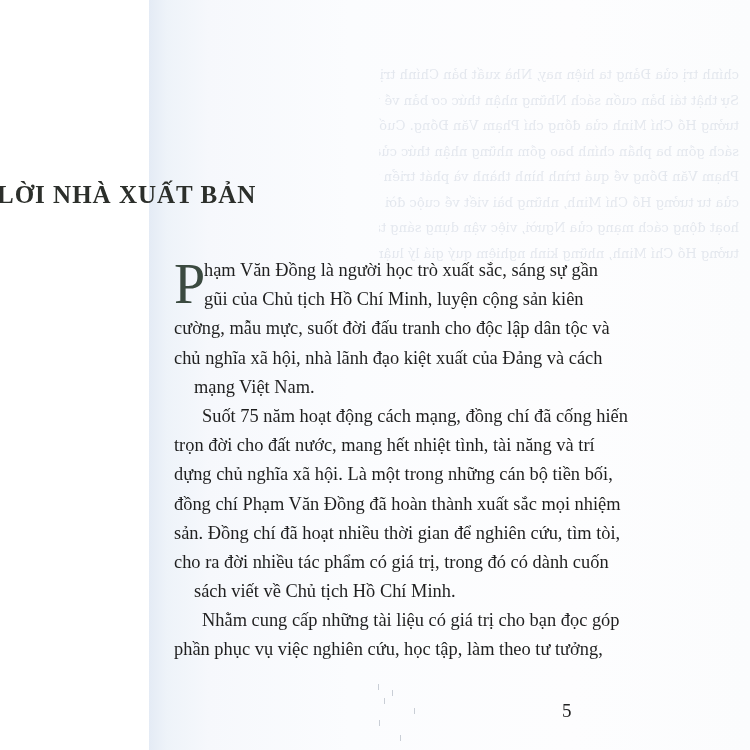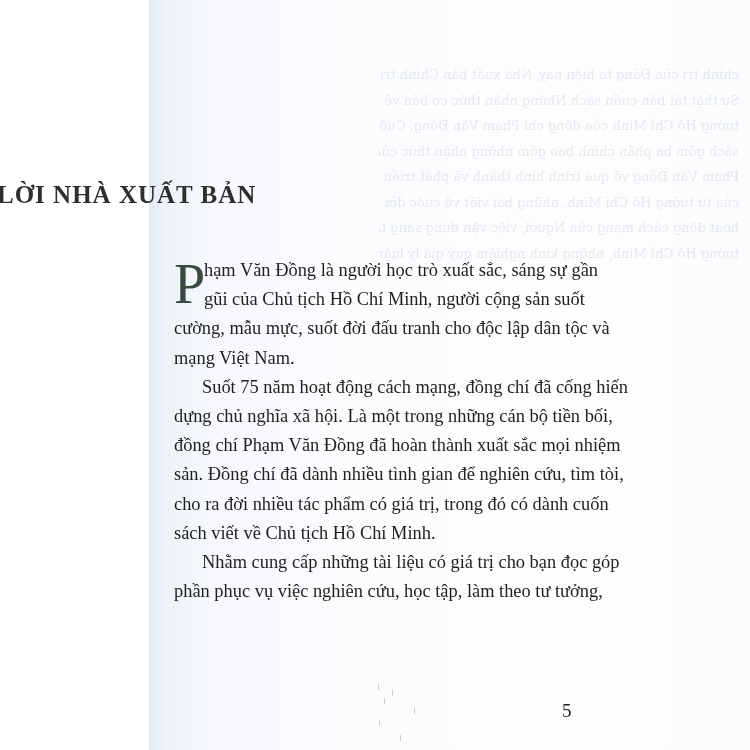"gũi của Chủ tịch Hồ" span.line { text: người cộng sản suốt -> luyện cộng sản kiên }
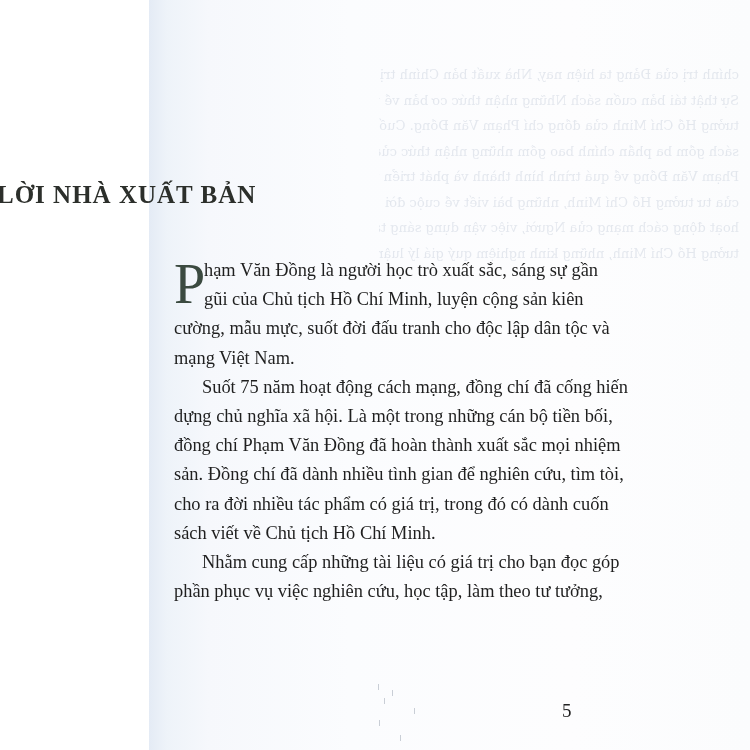"chủ nghĩa xã hội, nhà" span.line { html: none -> <span>chủ nghĩa xã hội, nhà lãnh đạo kiệt xuất của Đảng và cách</span> }
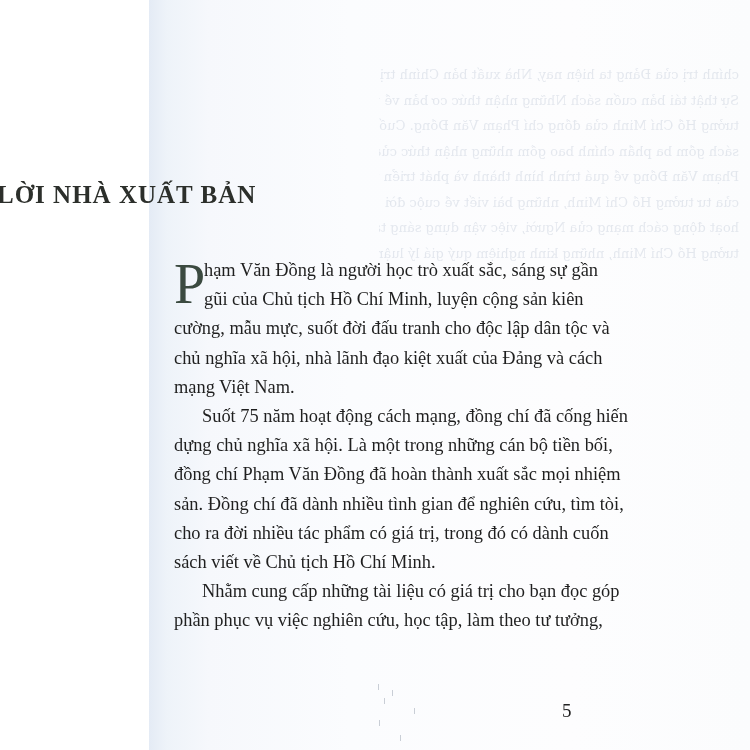"mạng Việt Nam." .line.last { margin-left: none -> 20px }
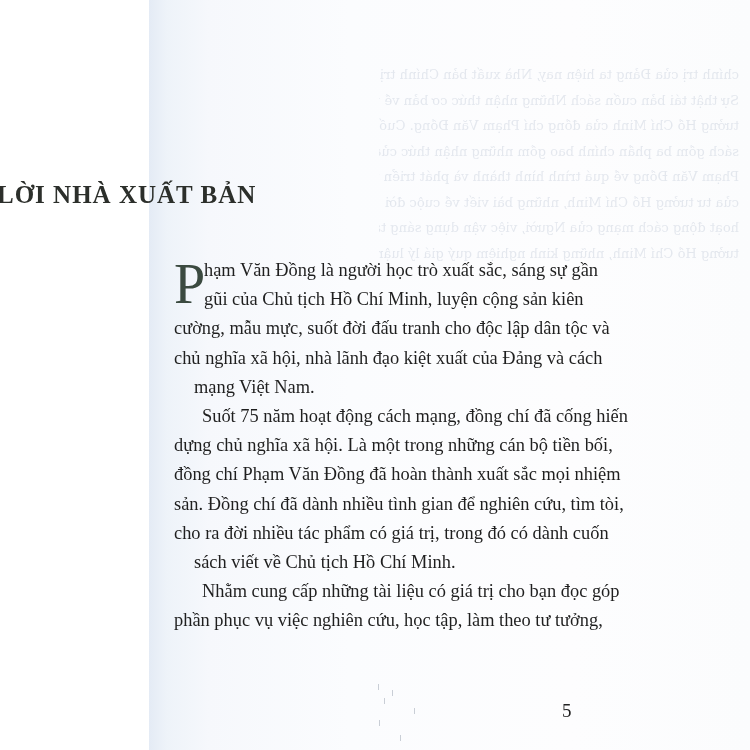"trọn đời cho đất nước," span.line { html: none -> <span>trọn đời cho đất nước, mang hết nhiệt tình, tài năng và trí</span> }
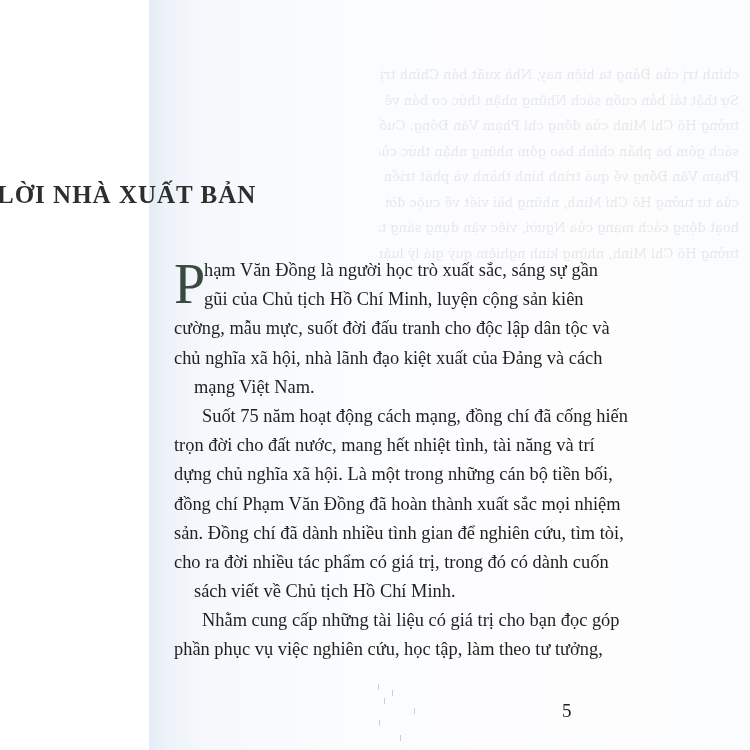"sản. Đồng chí đã dành" span.line { text: dành nhiều tình -> hoạt nhiều thời }
